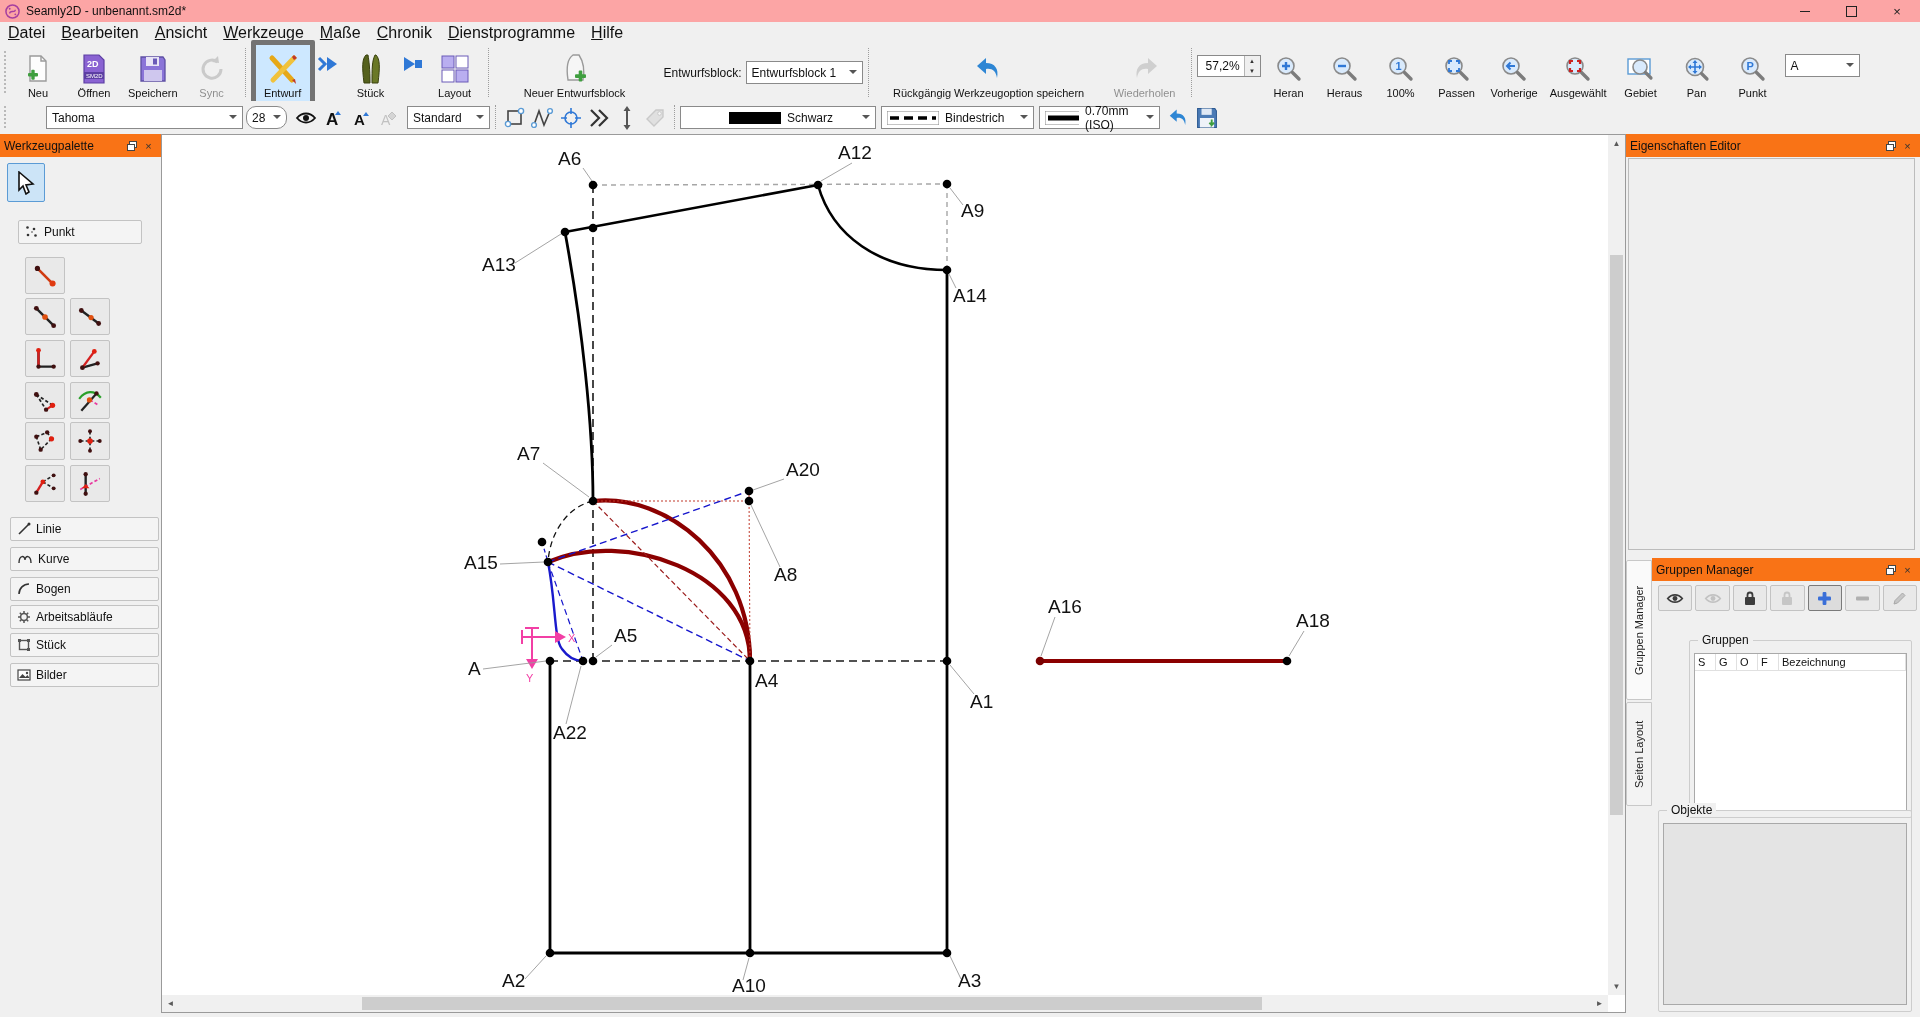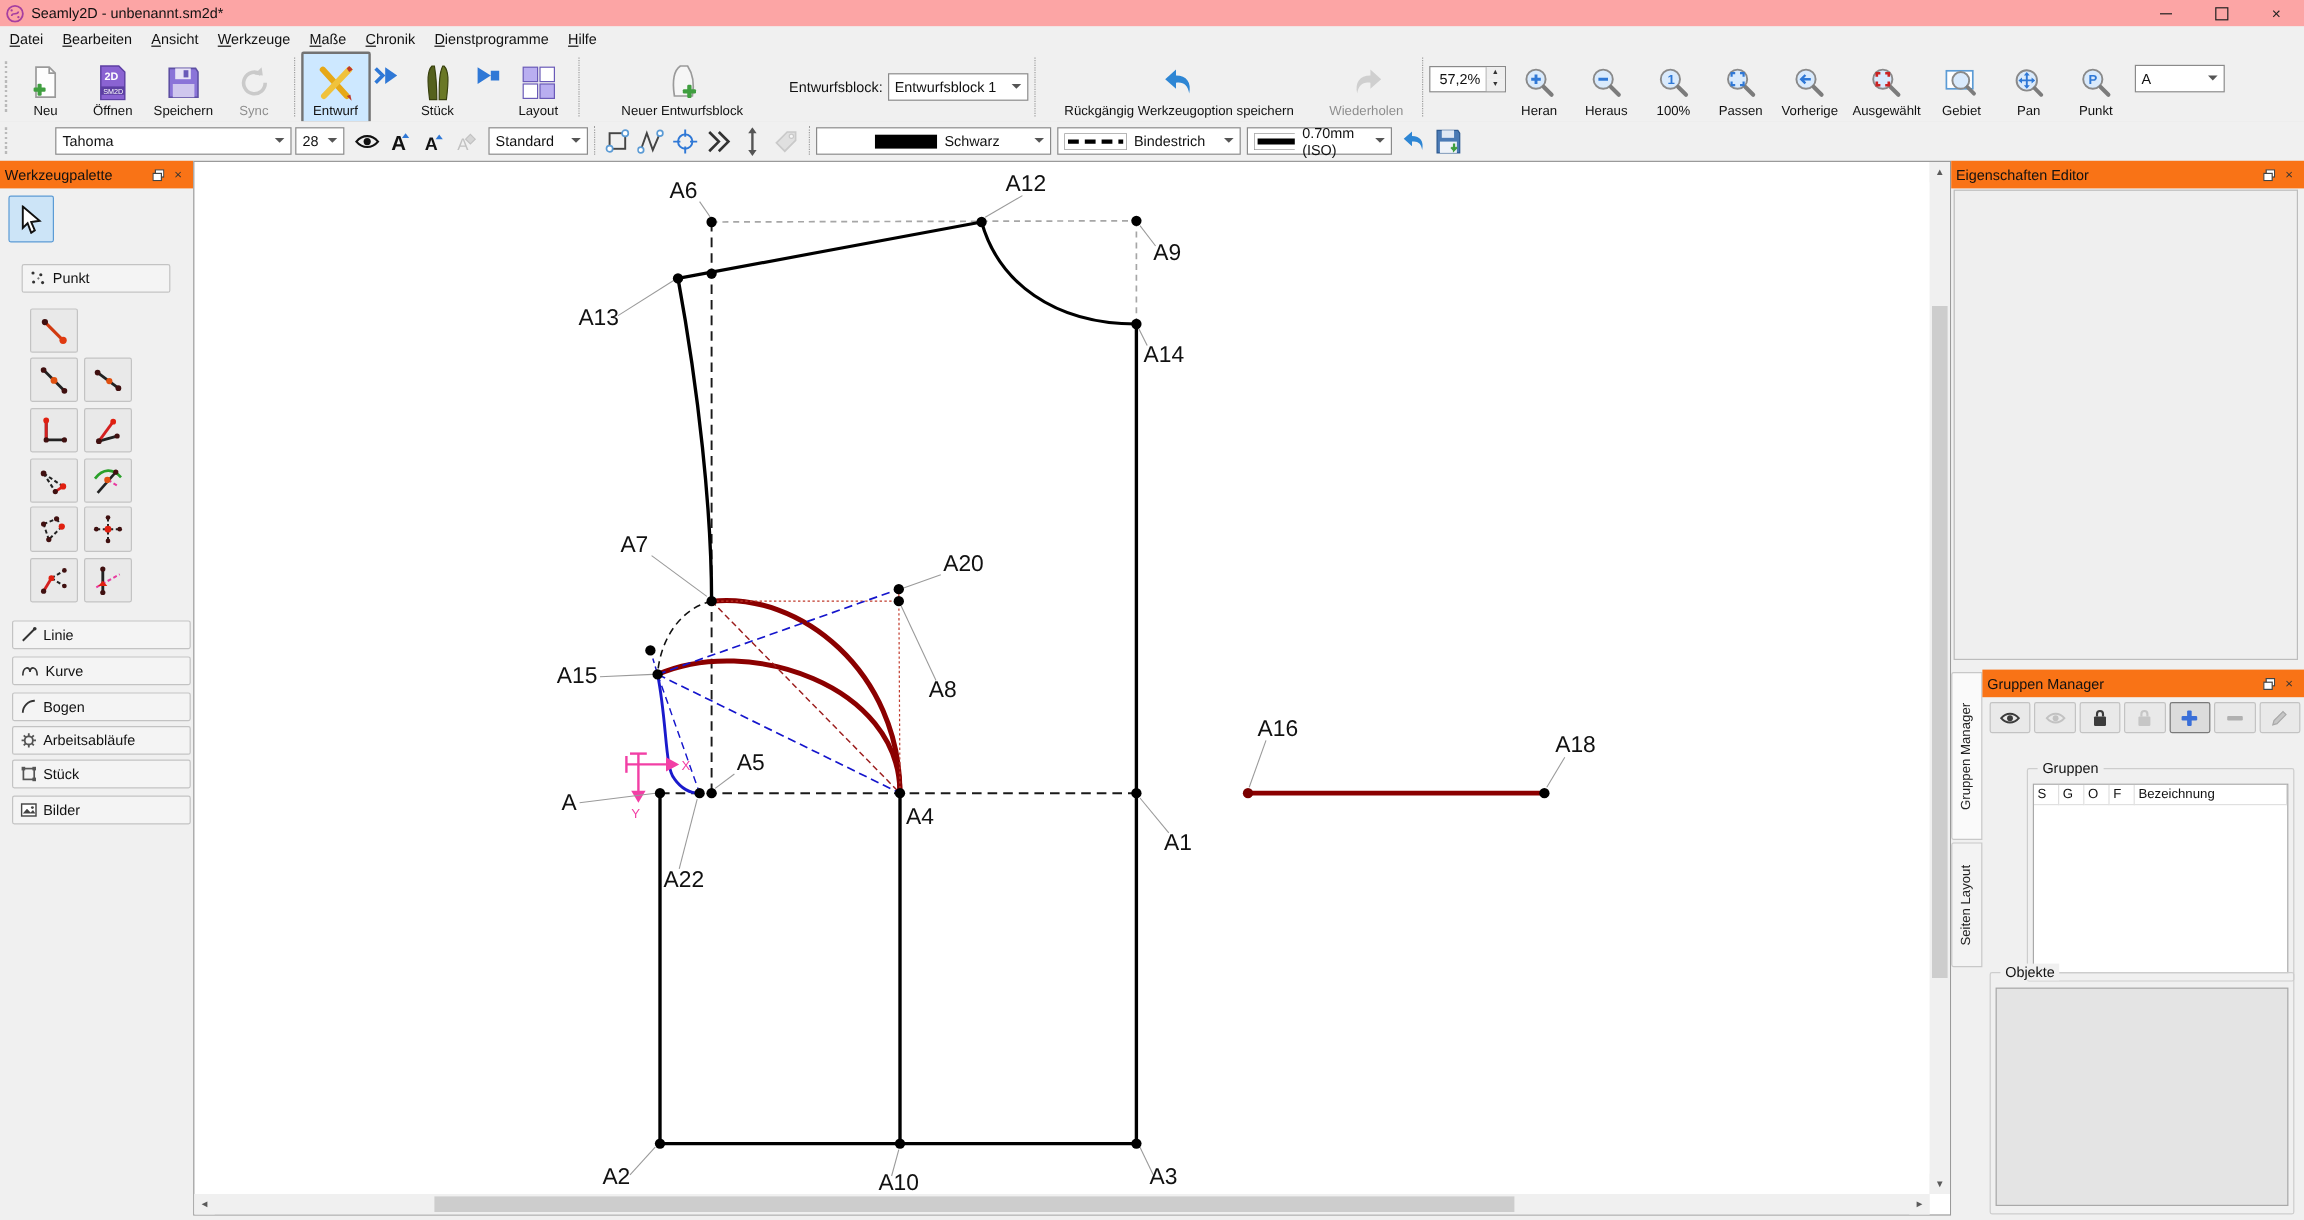"Datei" #menubar { font-size: 12px -> 16px }
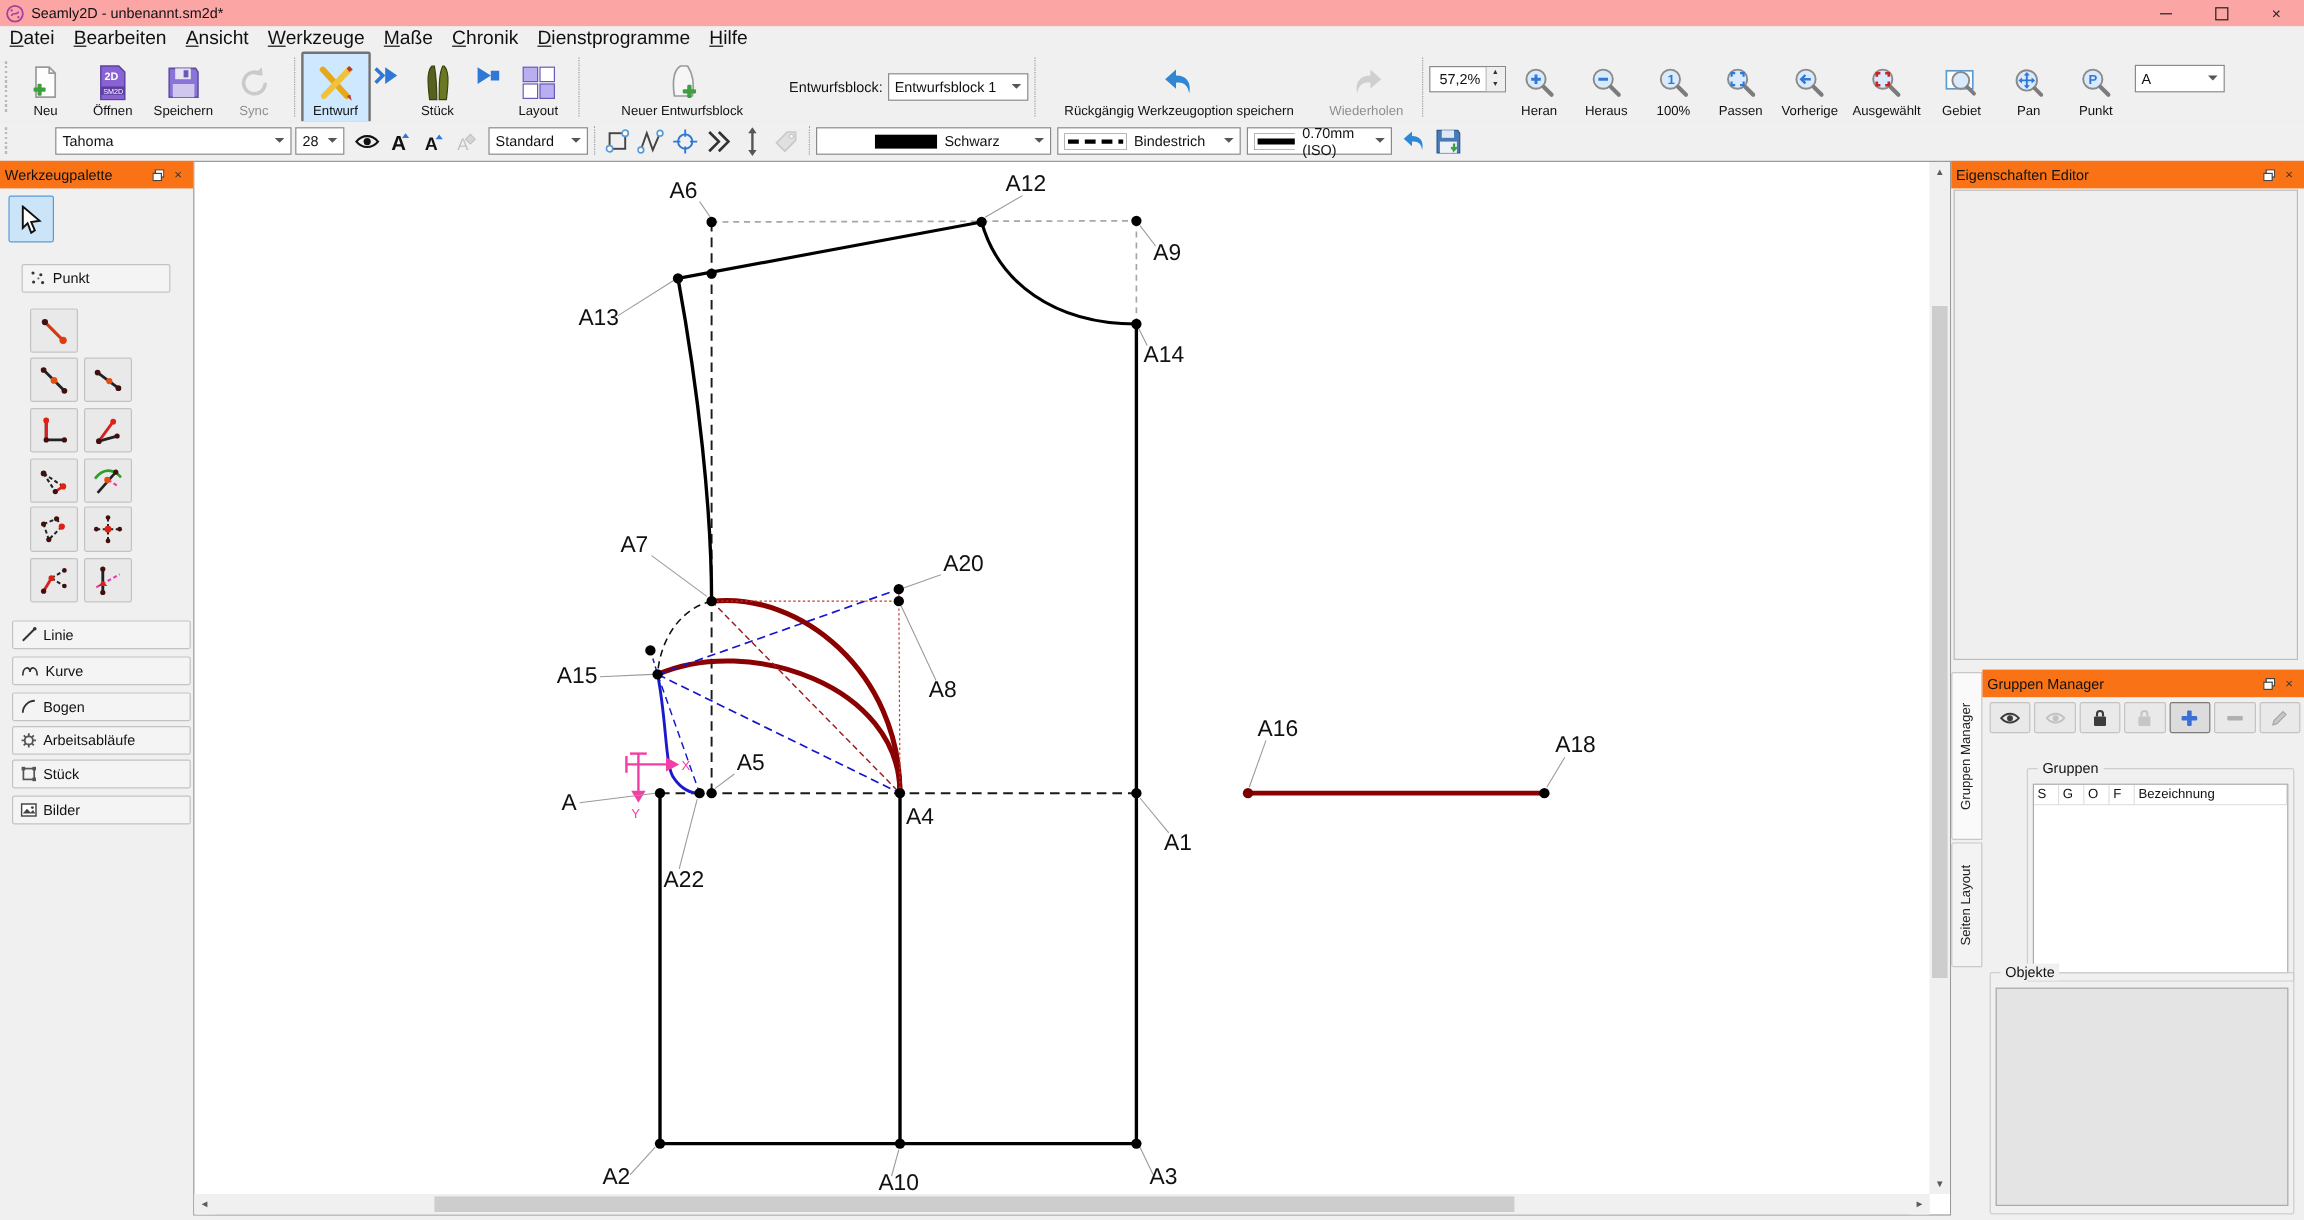"Entwurf" .tb1-btn.active-mode { border: 2px solid #737373 -> 5px solid #737373 }
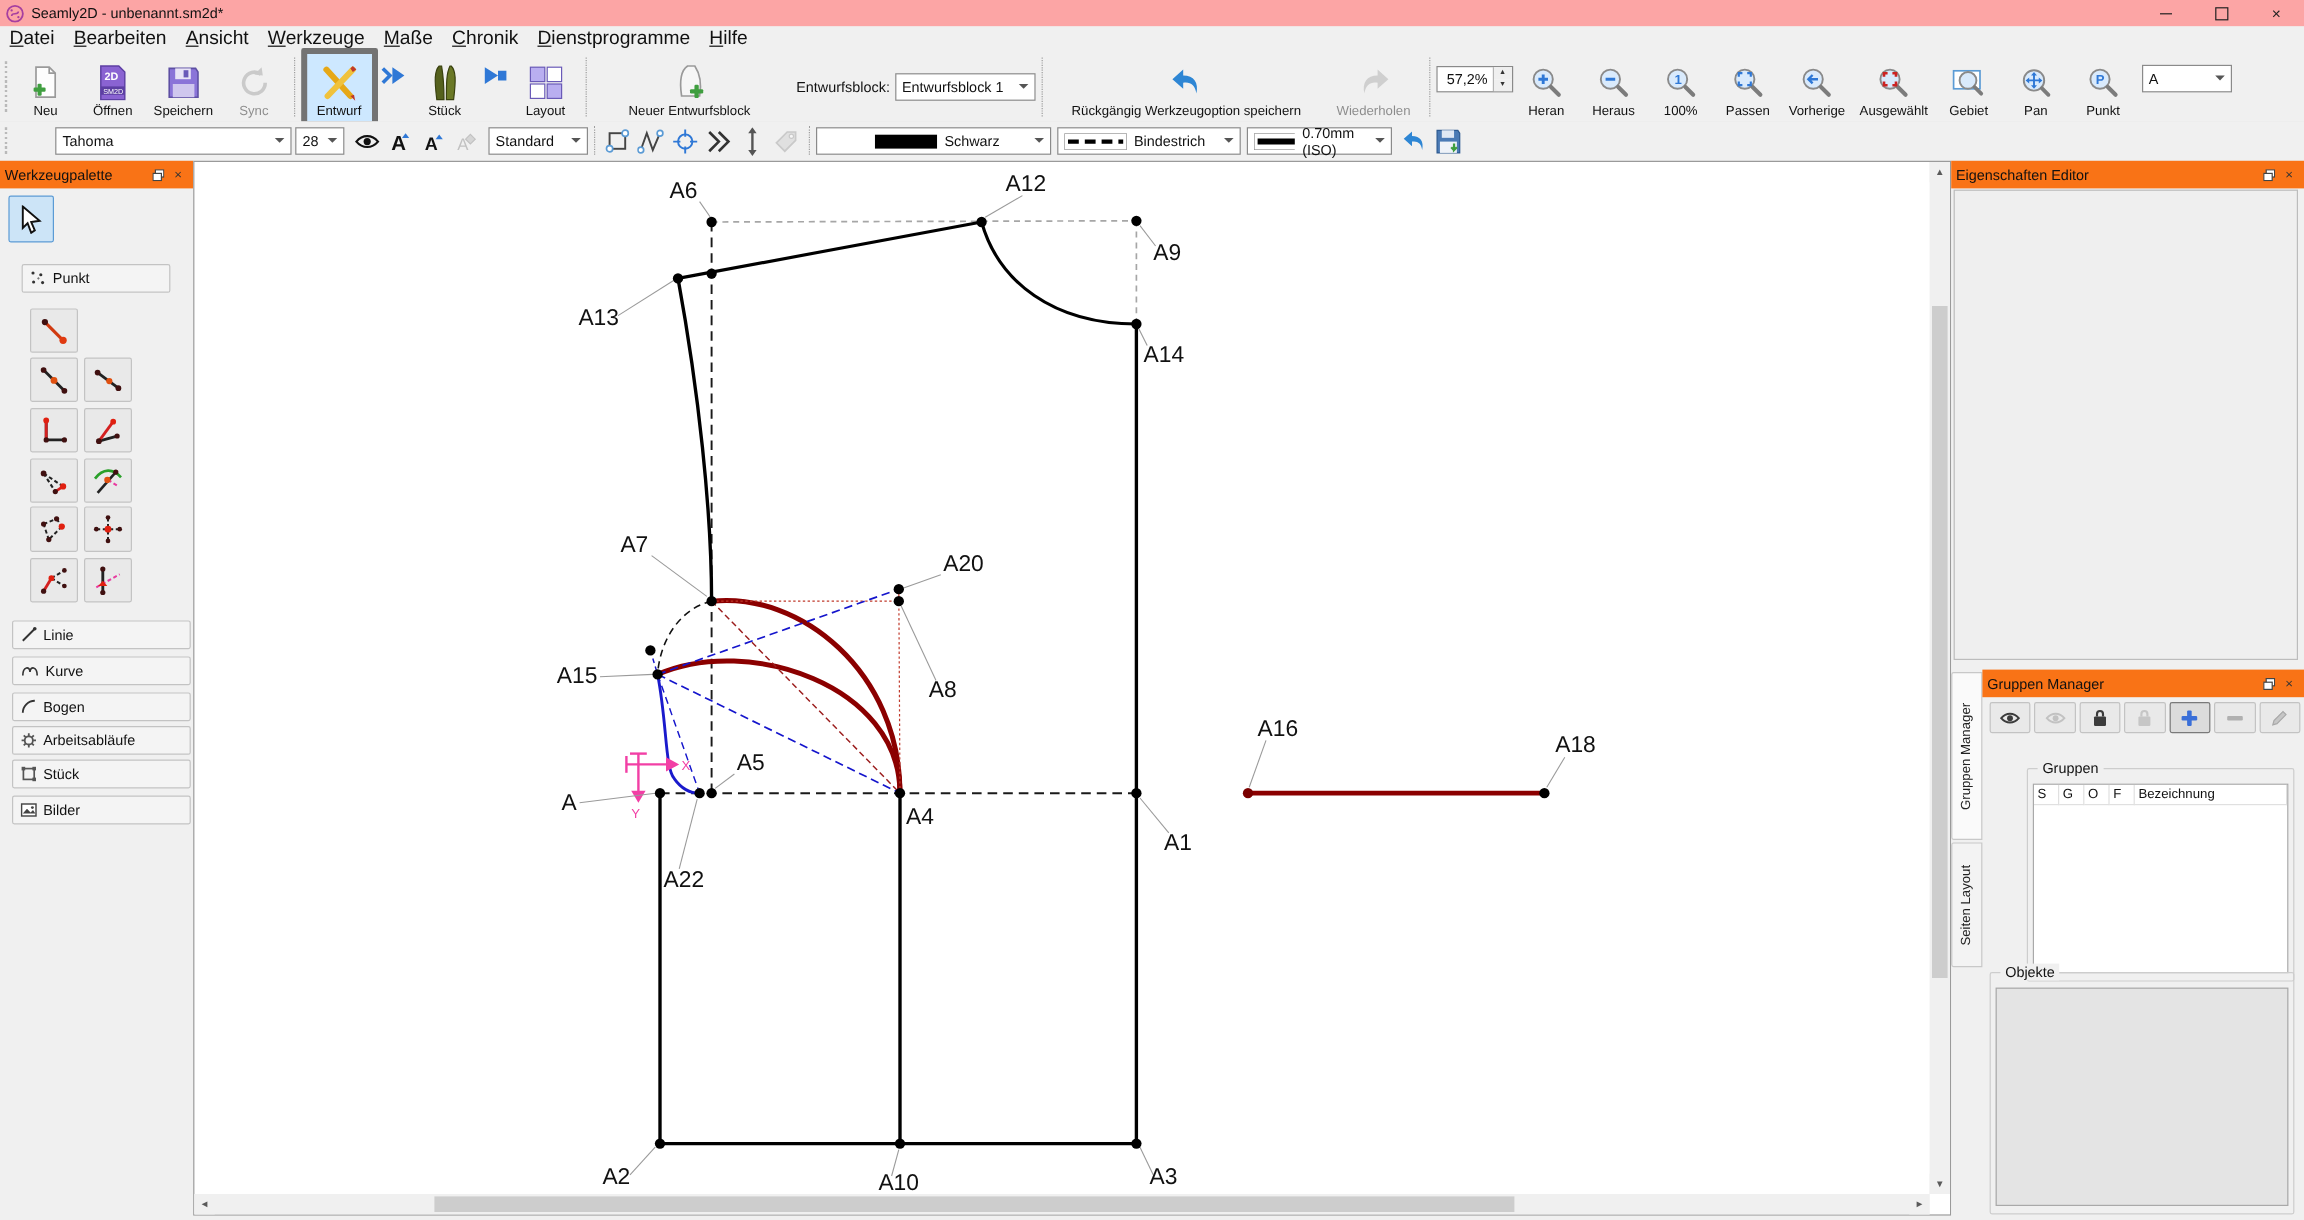"28" div.combo { border-radius: none -> 10px }
